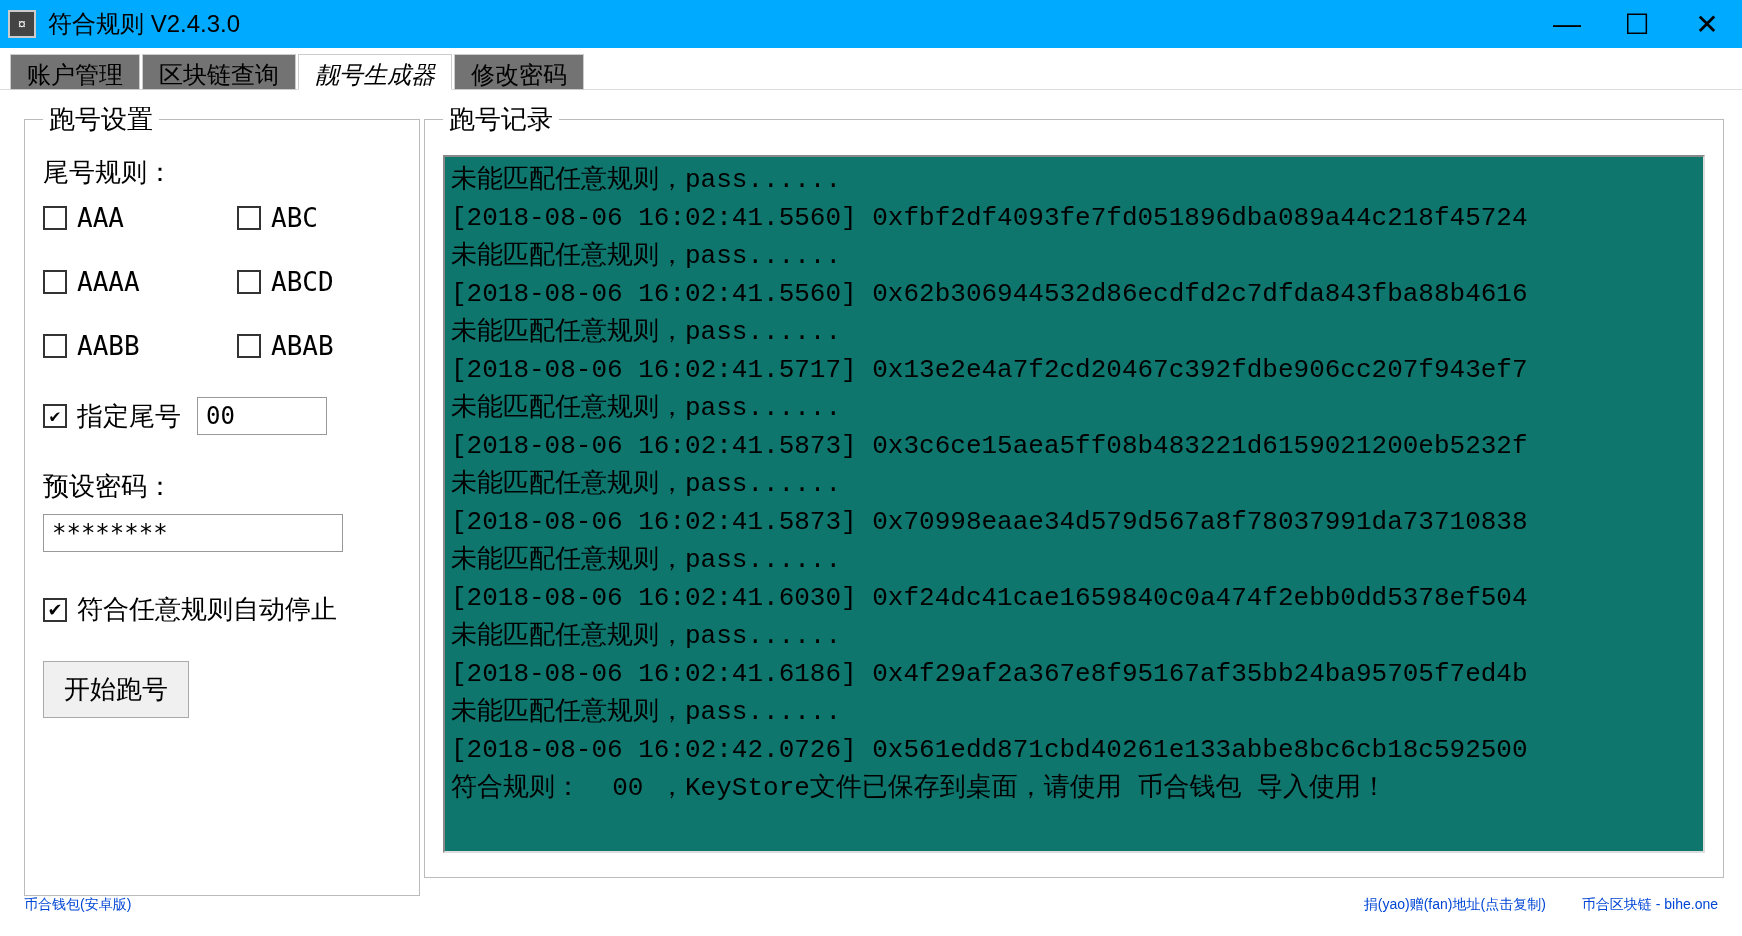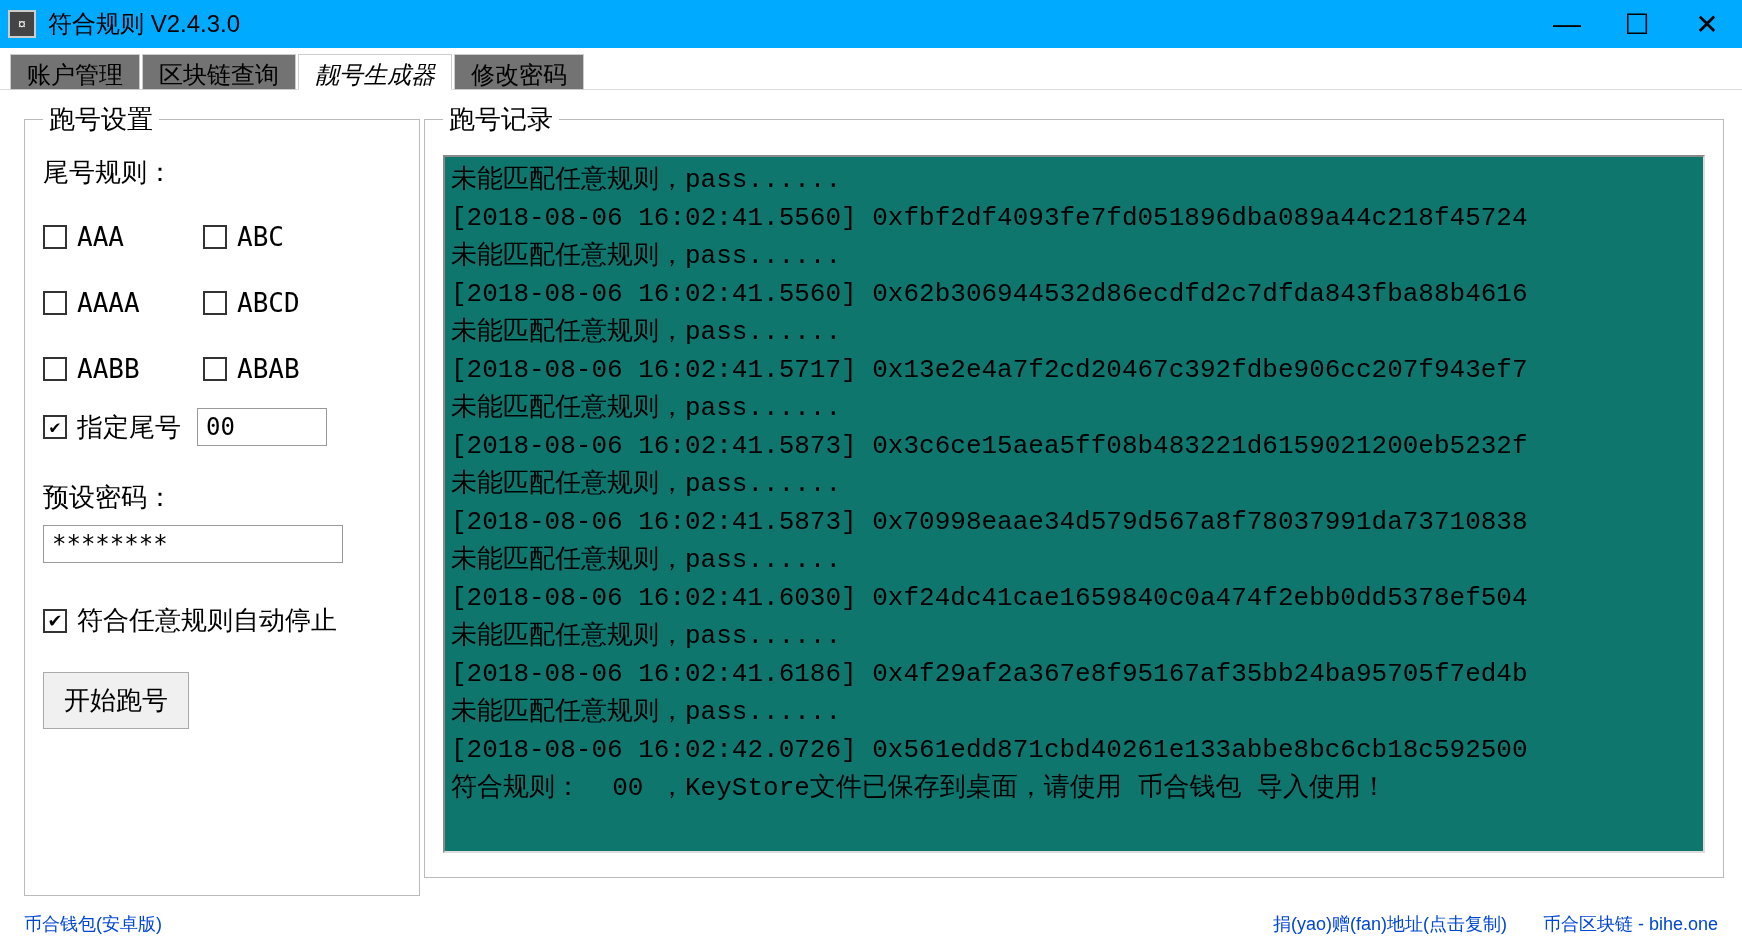"尾号规则：" .label { margin-bottom: 32px -> 13px }
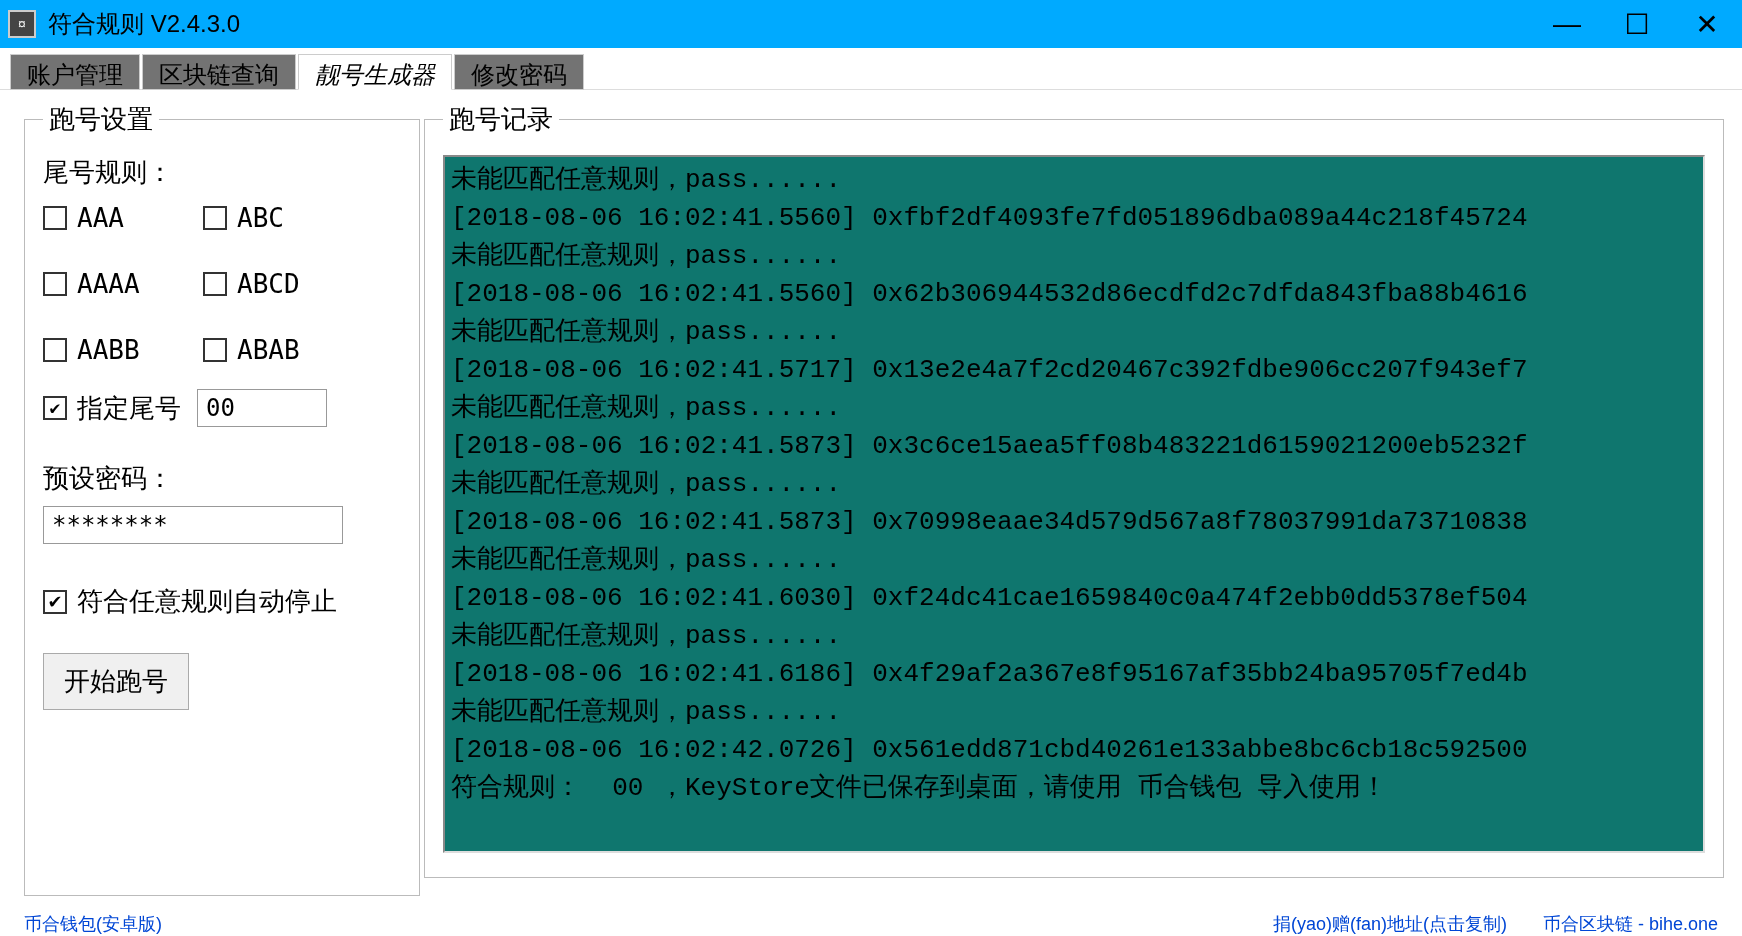"AAA" .chk-grid { gap: none -> 34px; margin-bottom: 24px -> 36px }
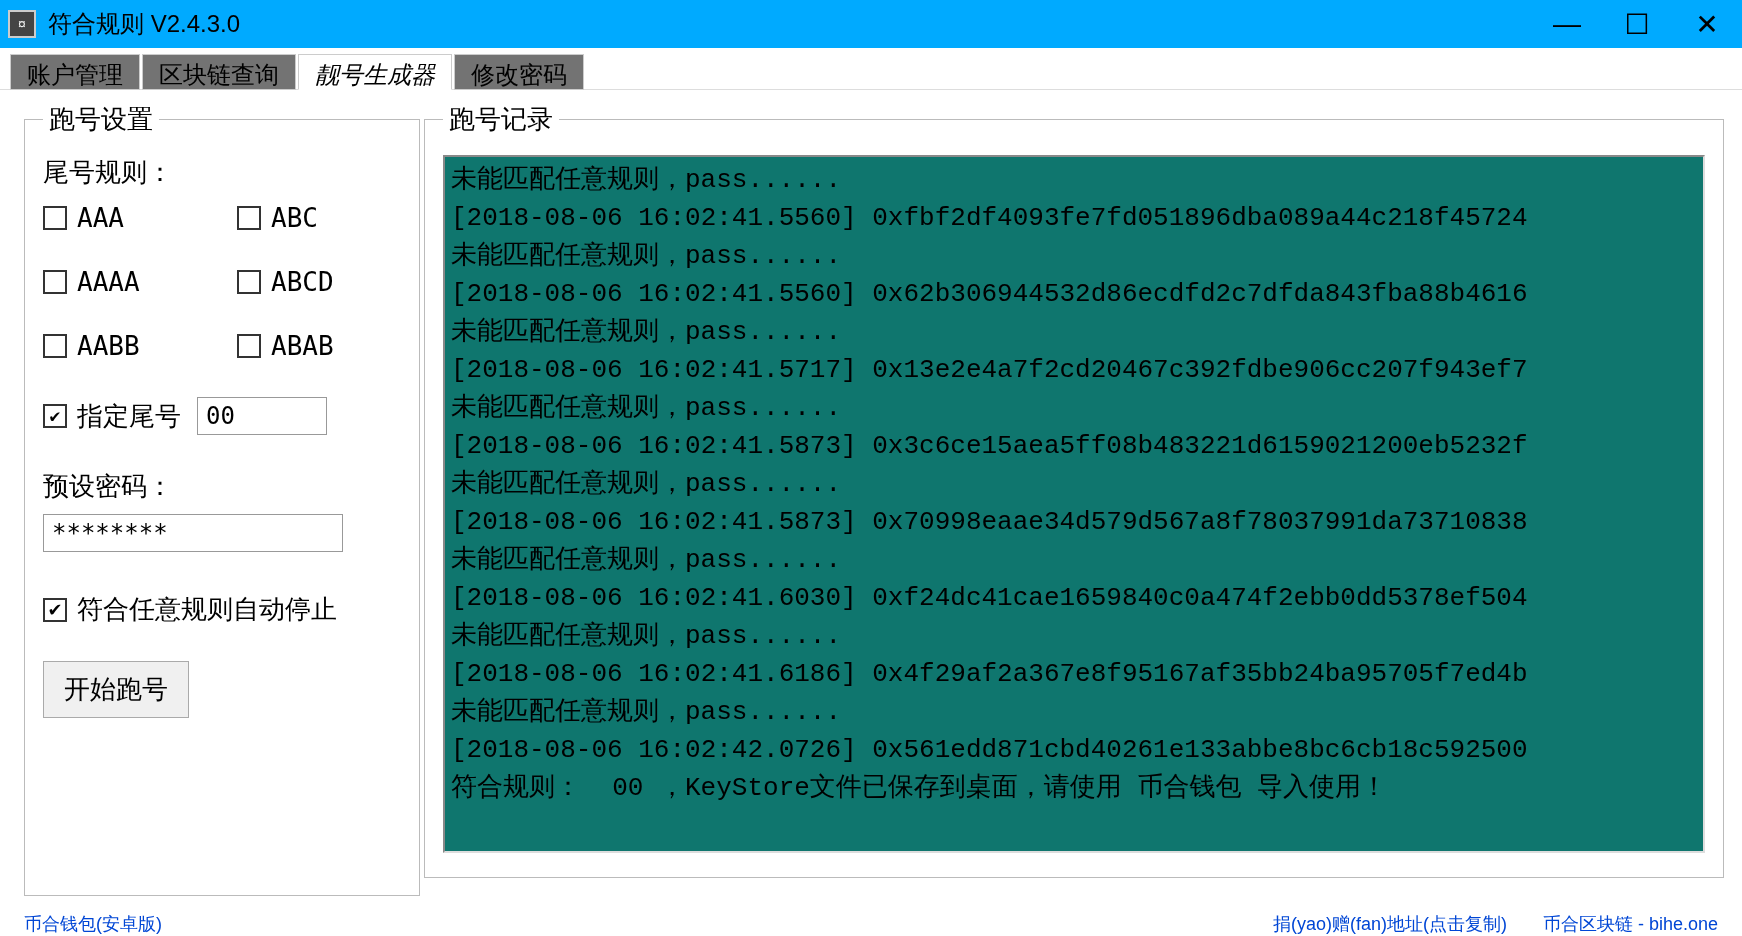"币合钱包(安卓版)" .footer { align-items: flex-end -> flex-start; font-size: 18px -> 14px }
